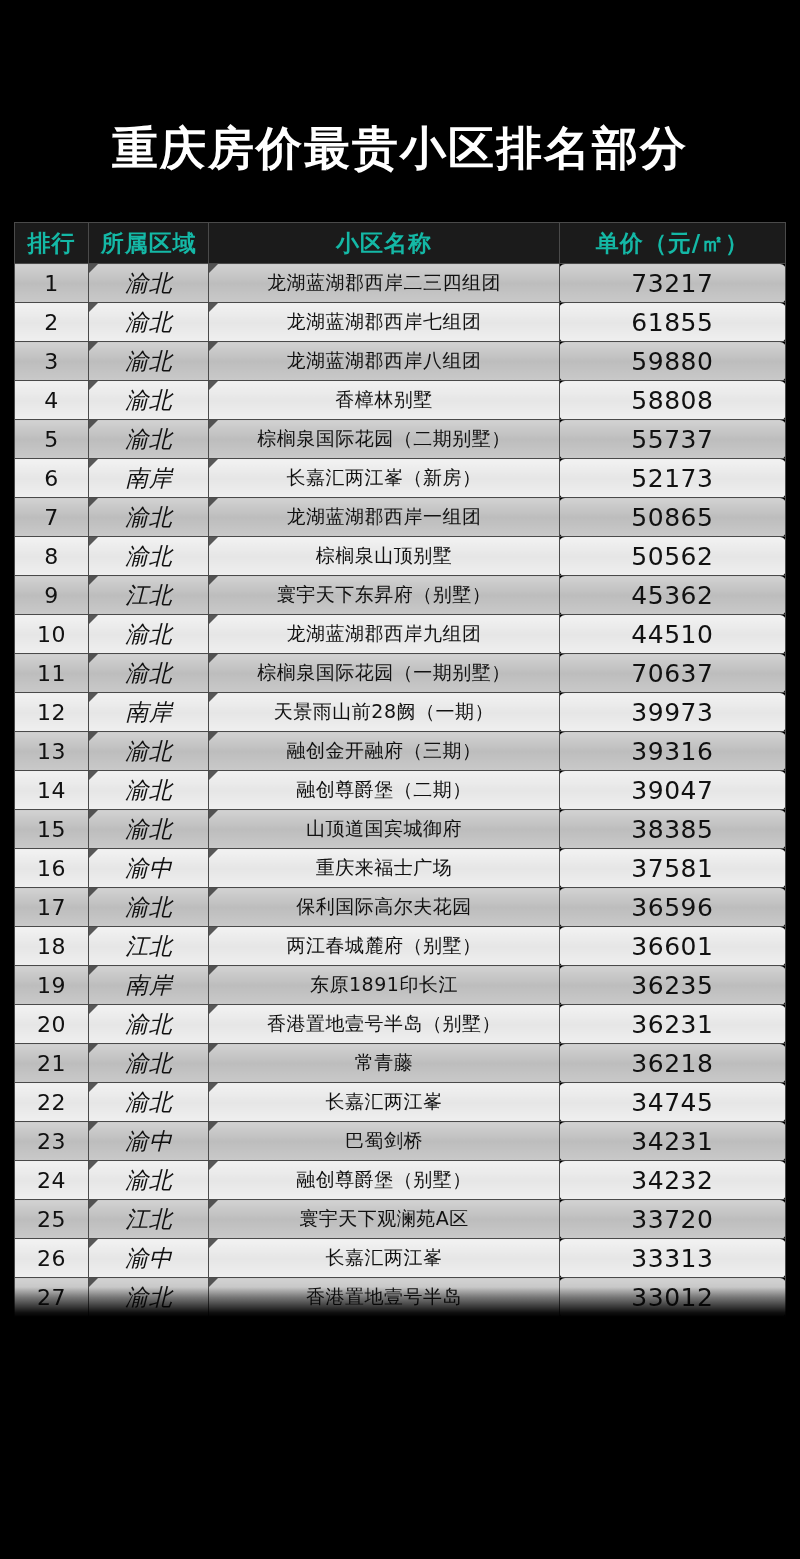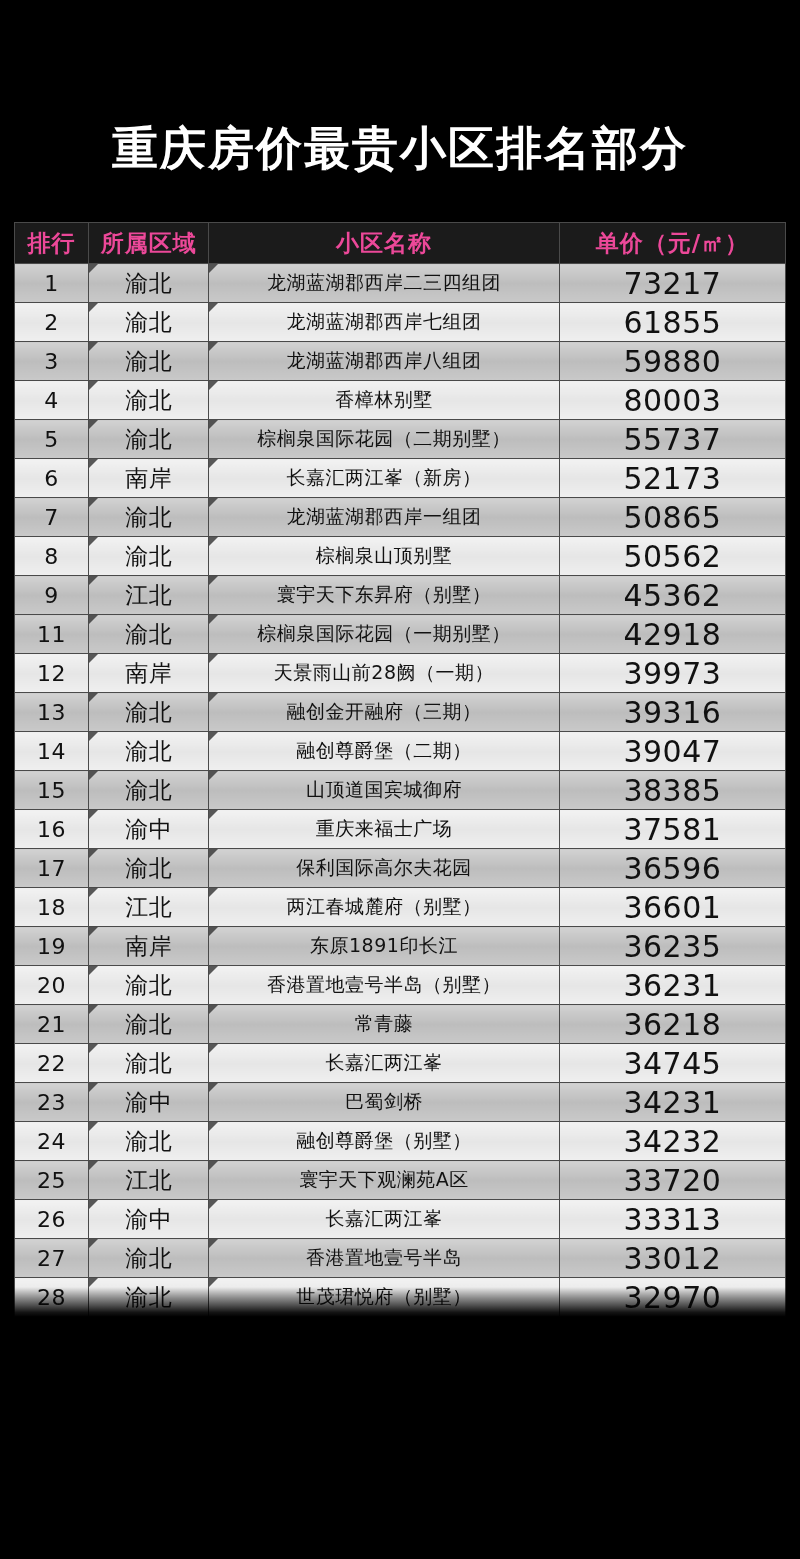"排行" thead th { color: #ec4899 -> #14b8a6 }
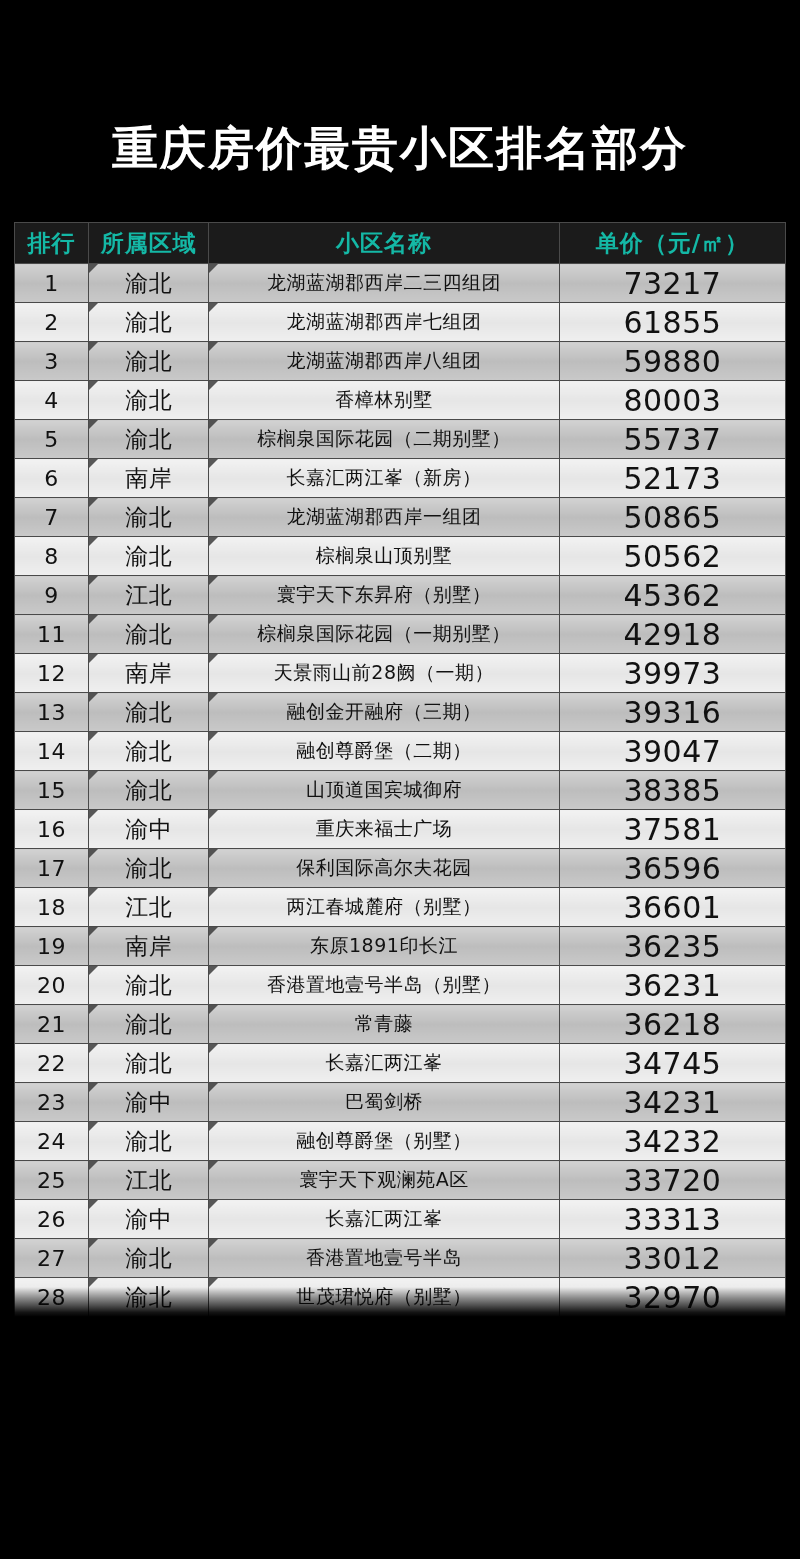"渝北" tbody td.c-area { font-style: none -> italic }
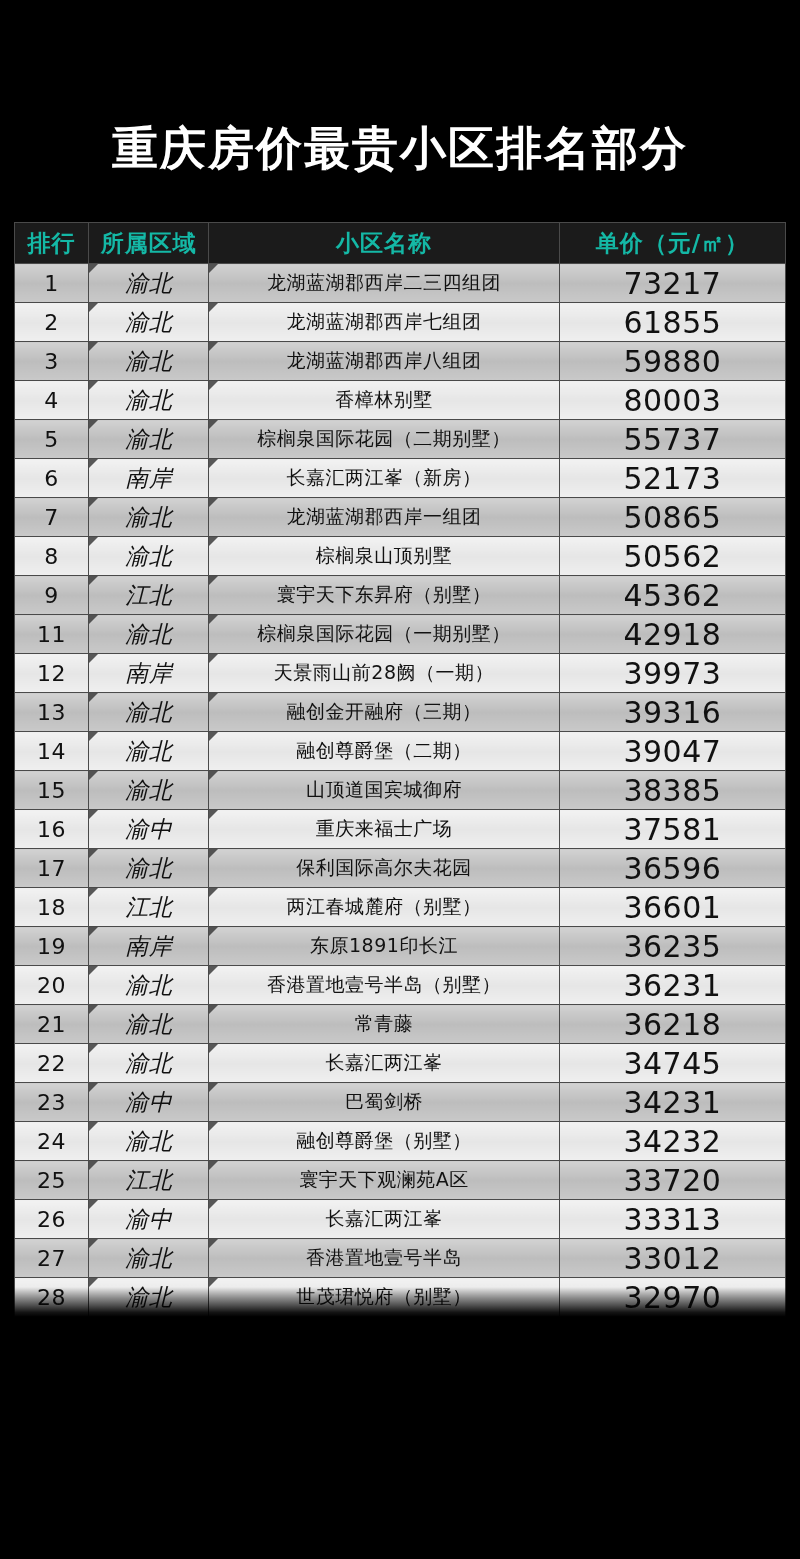"73217" tbody td.c-price { border-radius: none -> 6px; font-size: 30px -> 25px }
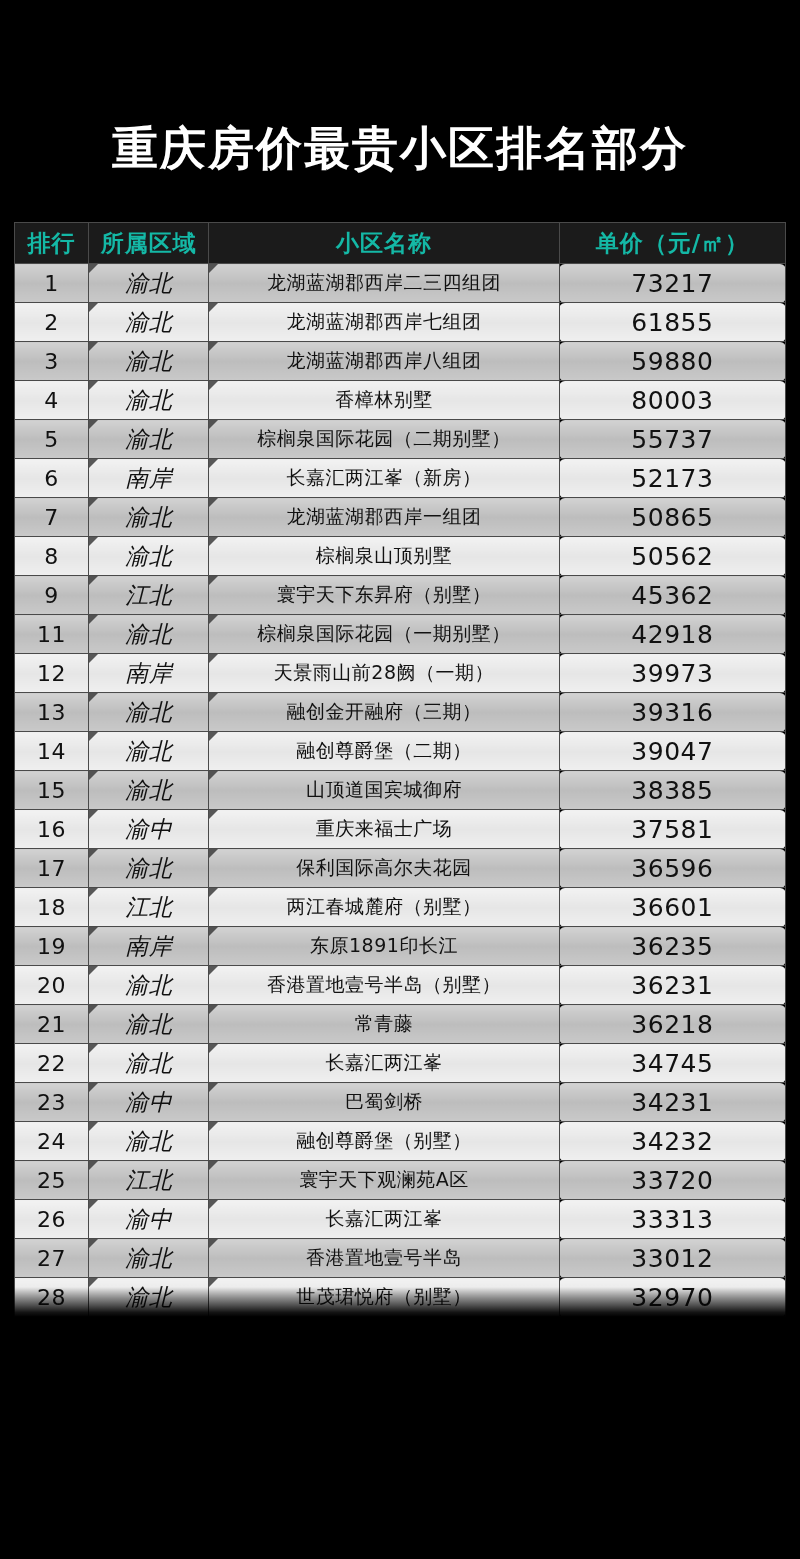"80003" td.c-price { text: 80003 -> 58808 }
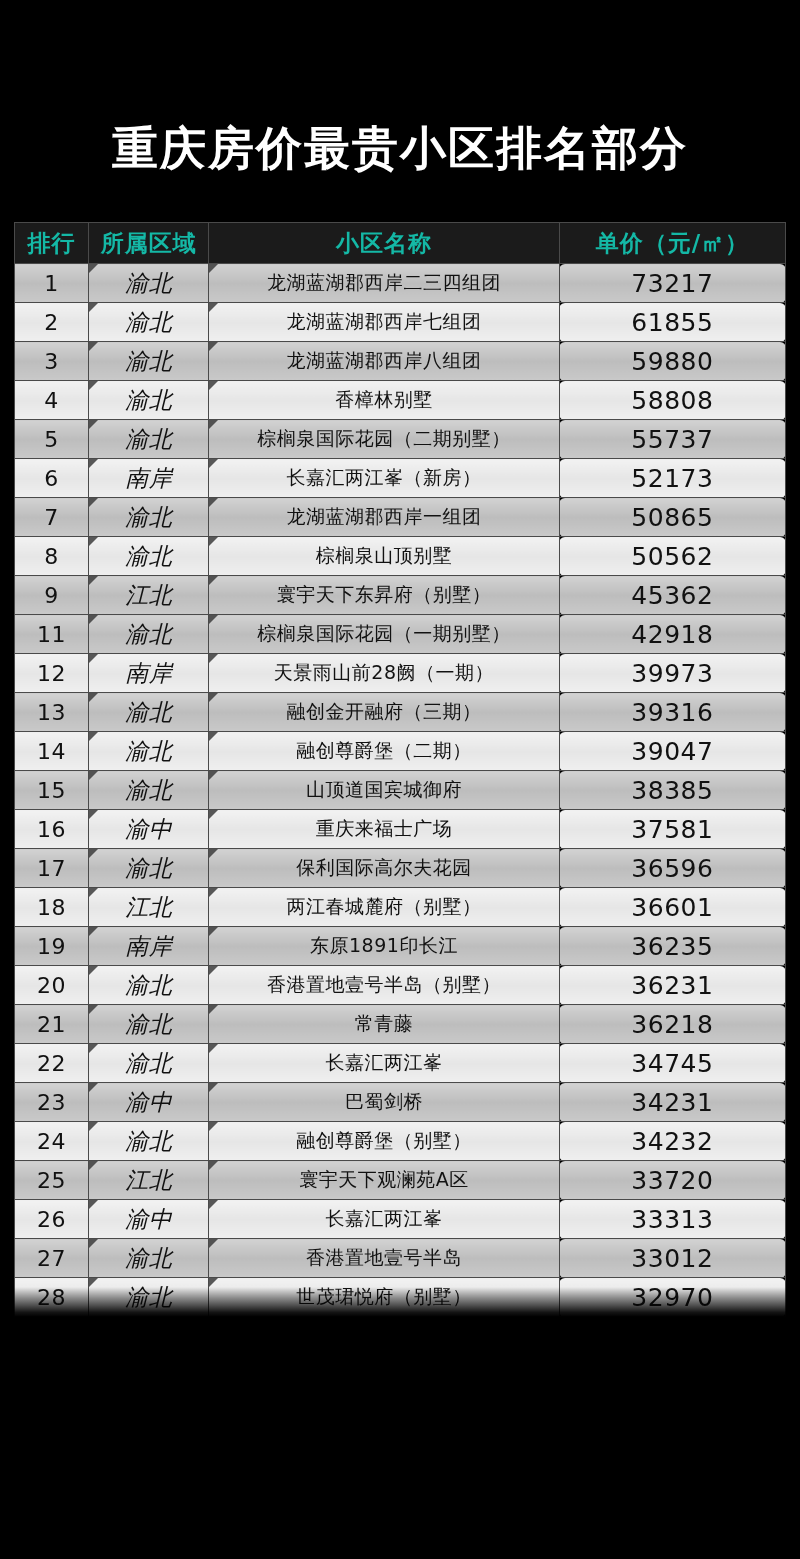"10" tr.even { html: none -> <tr> <td>10</td> <td>渝北</td> <td>龙湖蓝湖郡西岸九组团</td> <td>44510</td> </tr> }
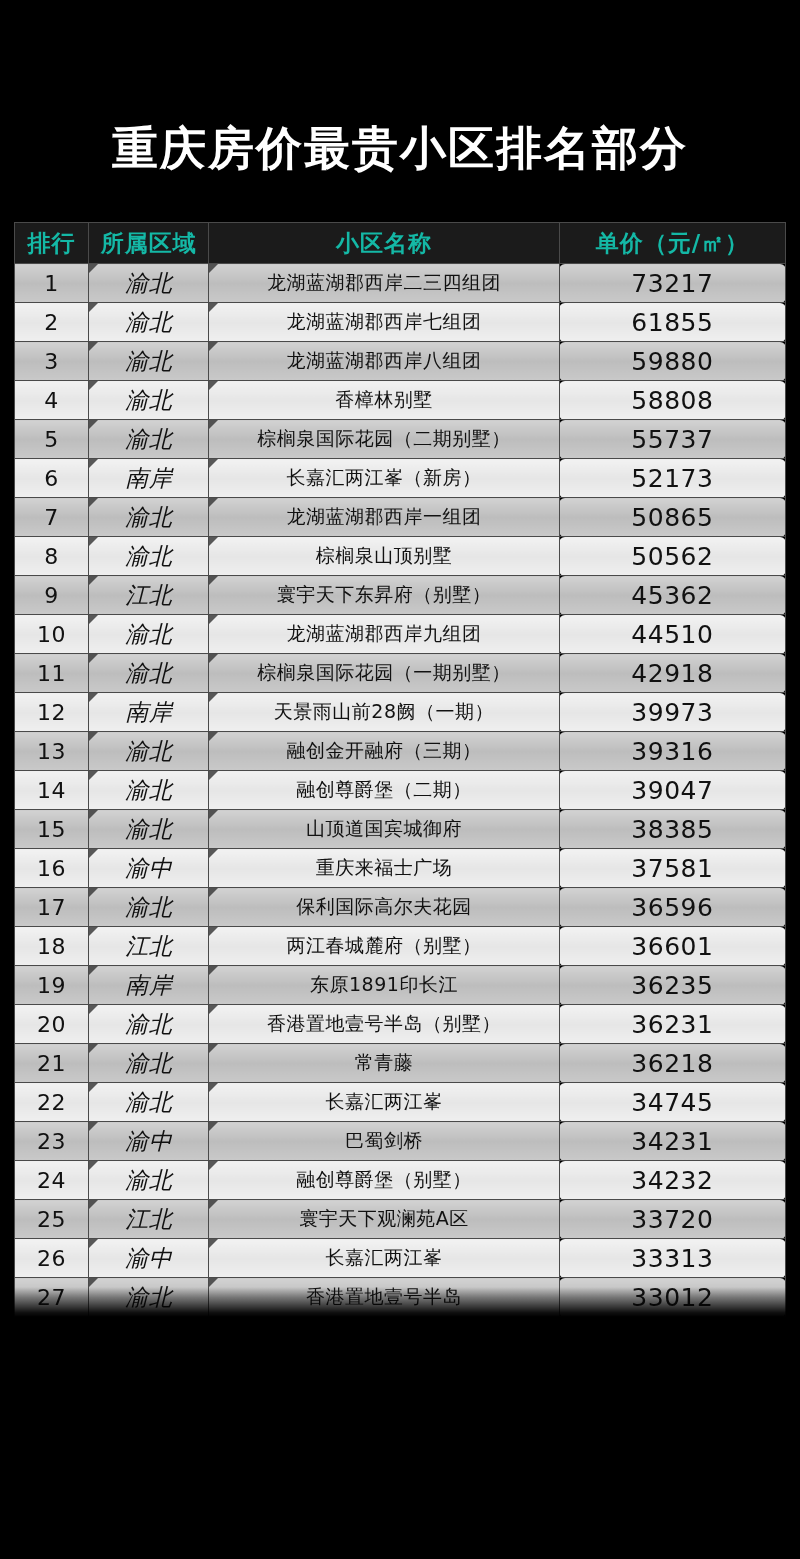"42918" td.c-price { text: 42918 -> 70637 }
